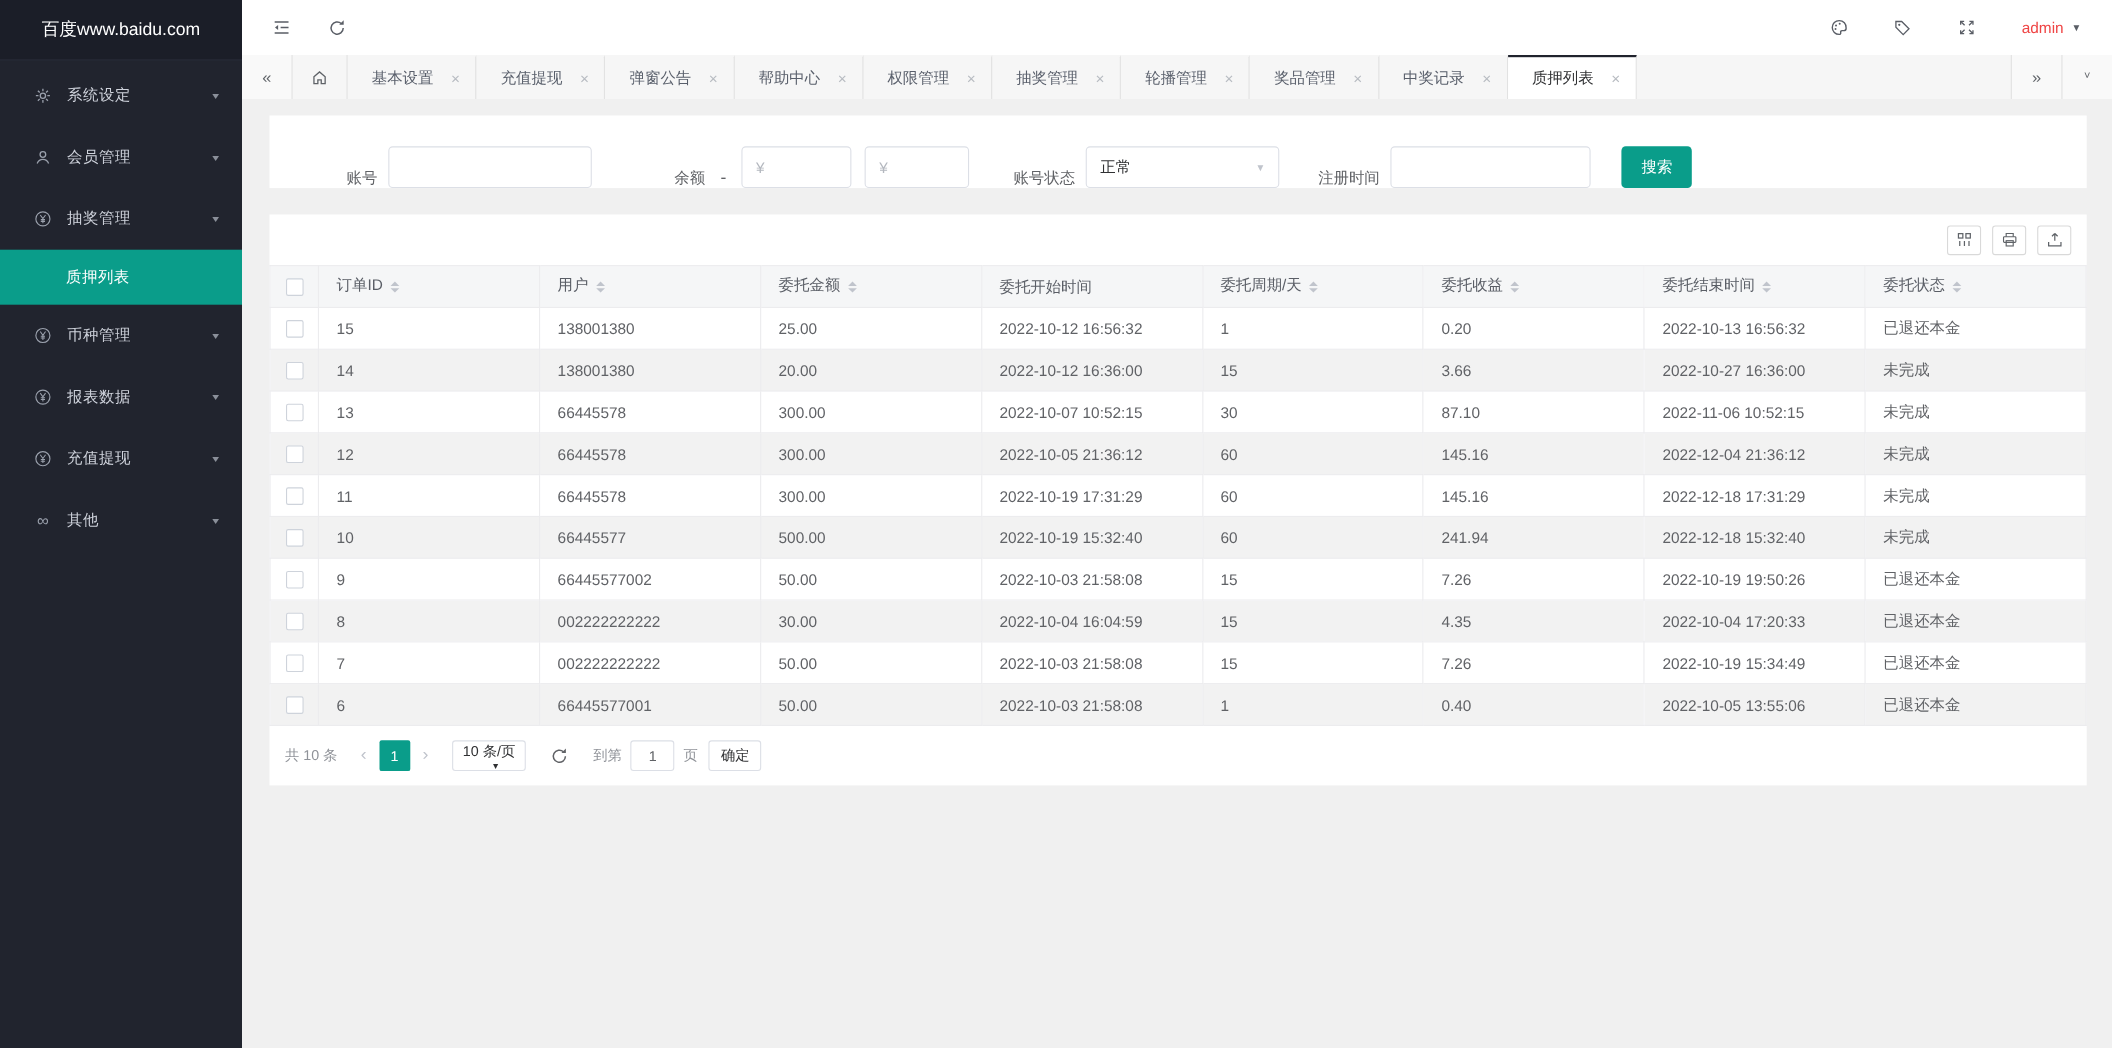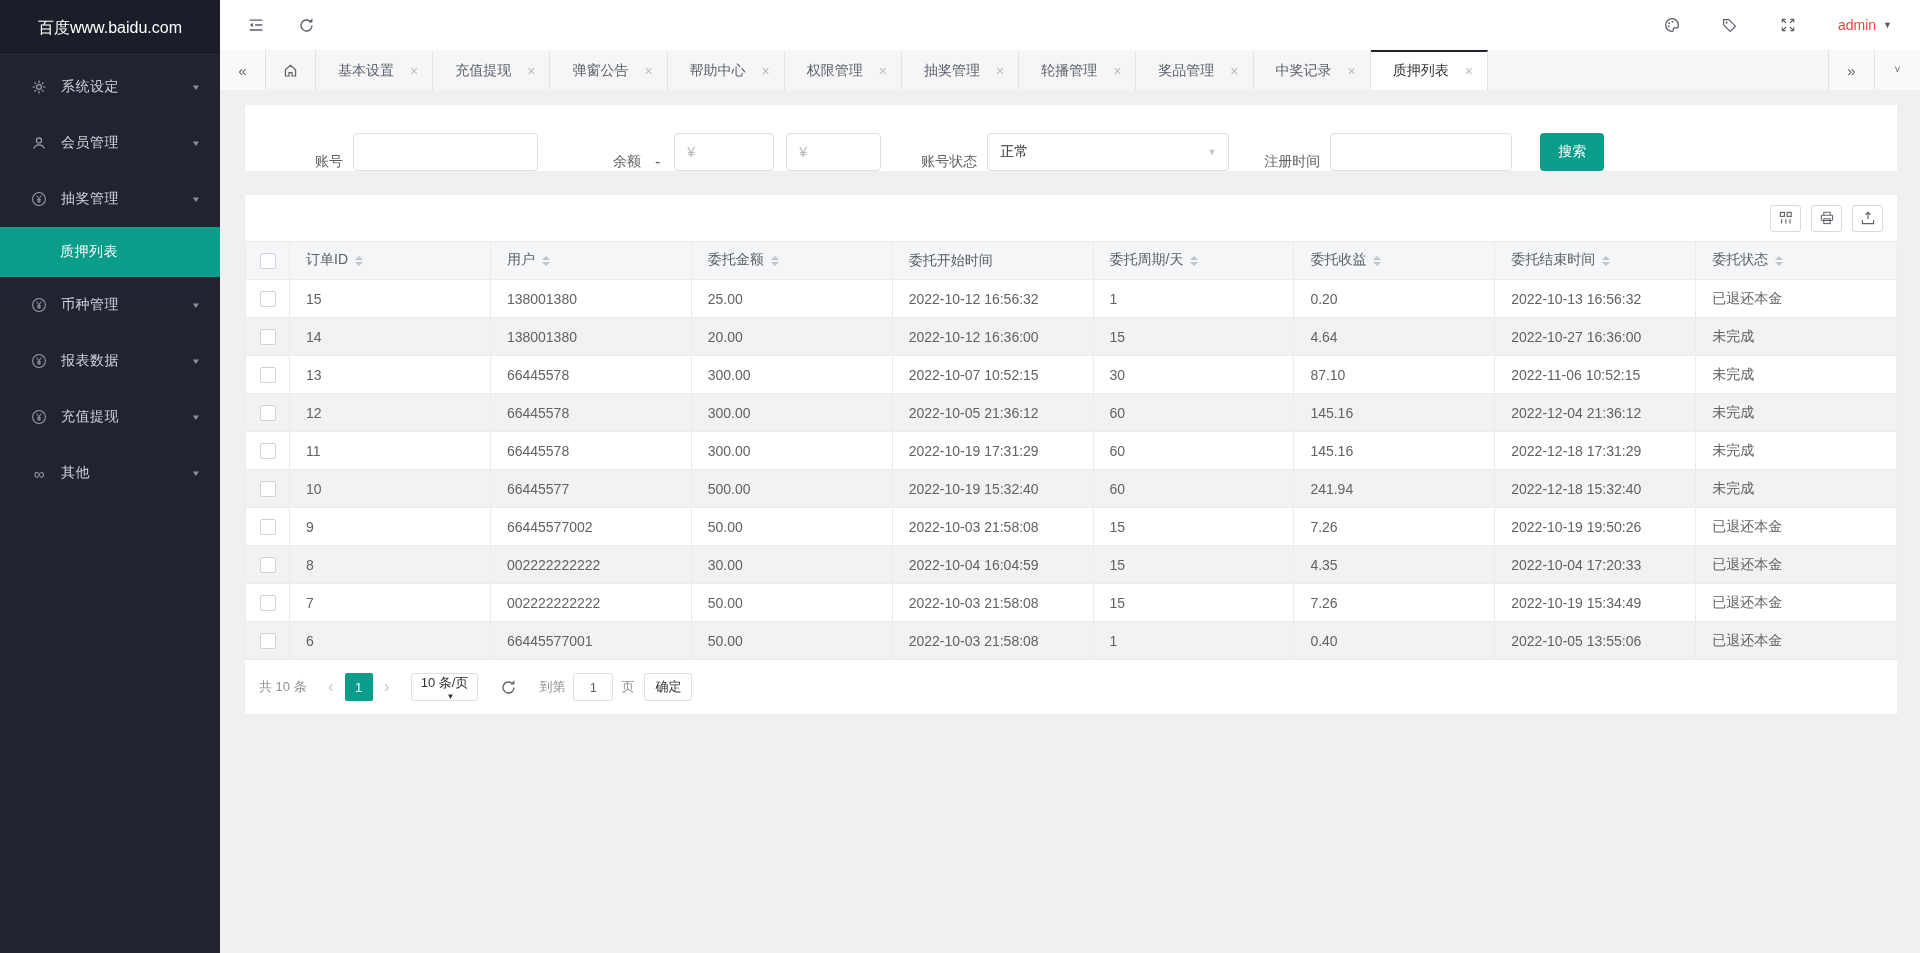"正常" .f-select { width: 242px -> 176px }
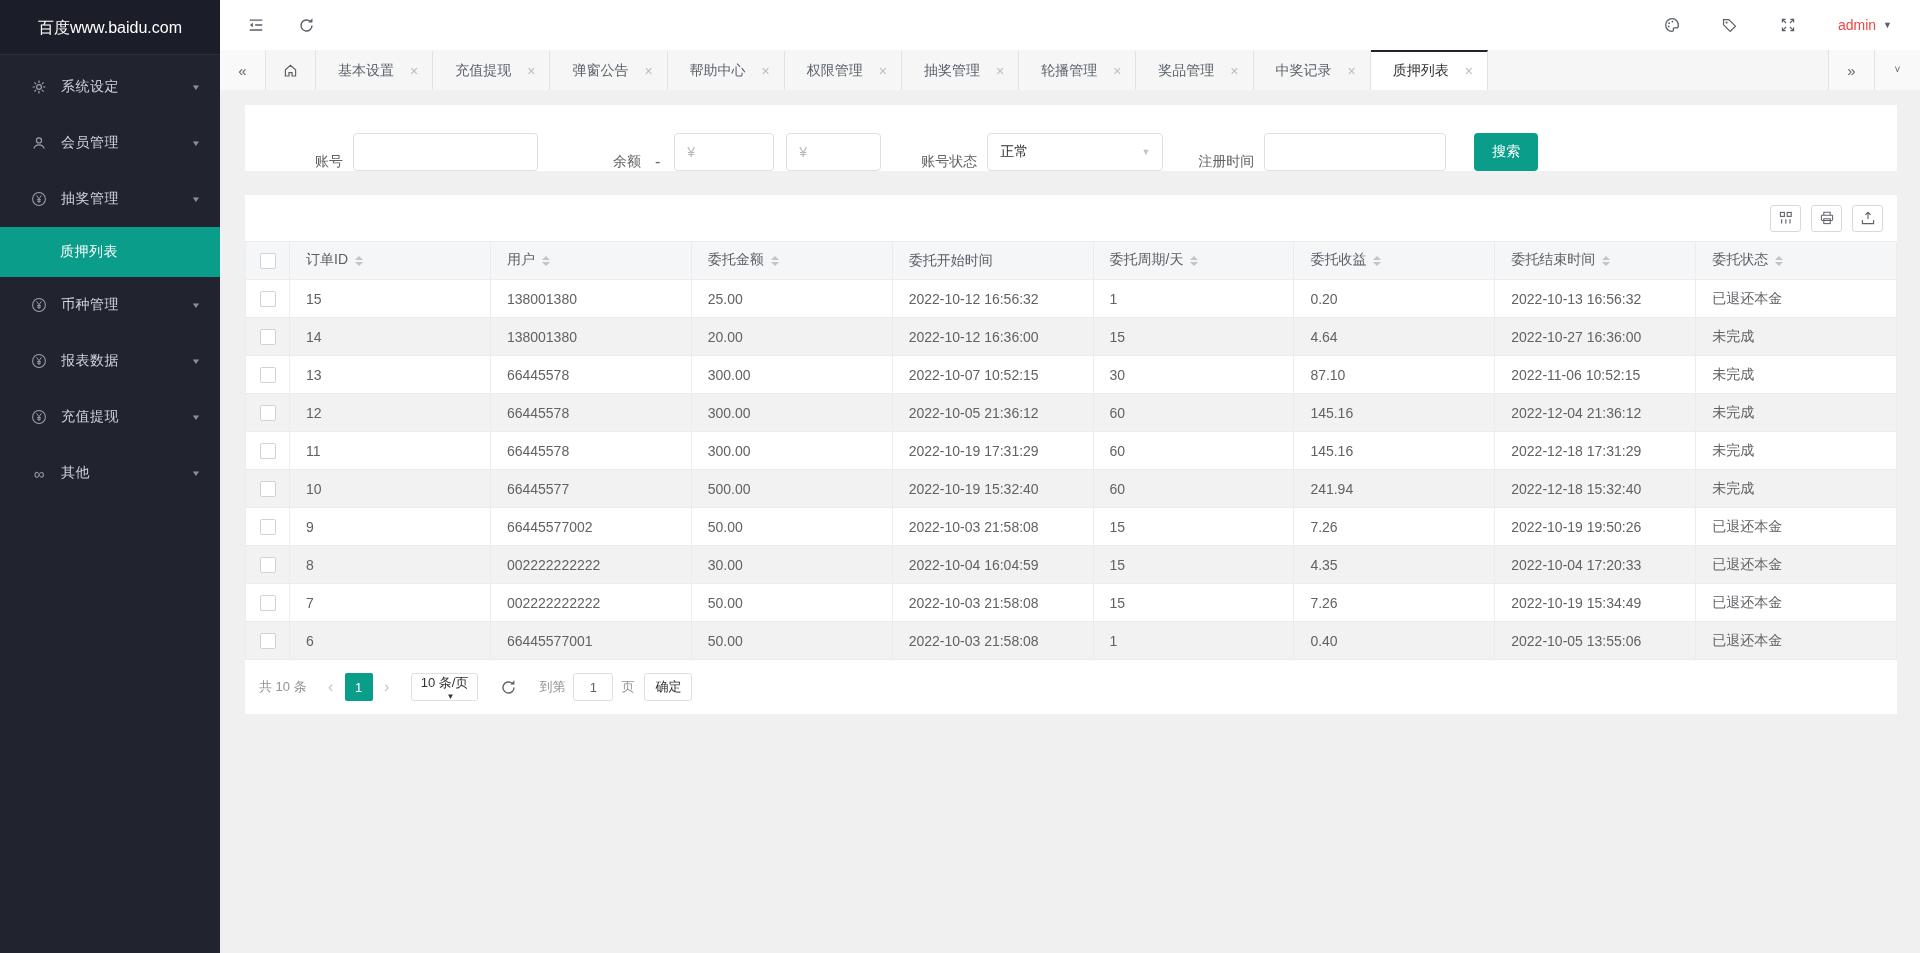"4.64" td { text: 4.64 -> 3.66 }
